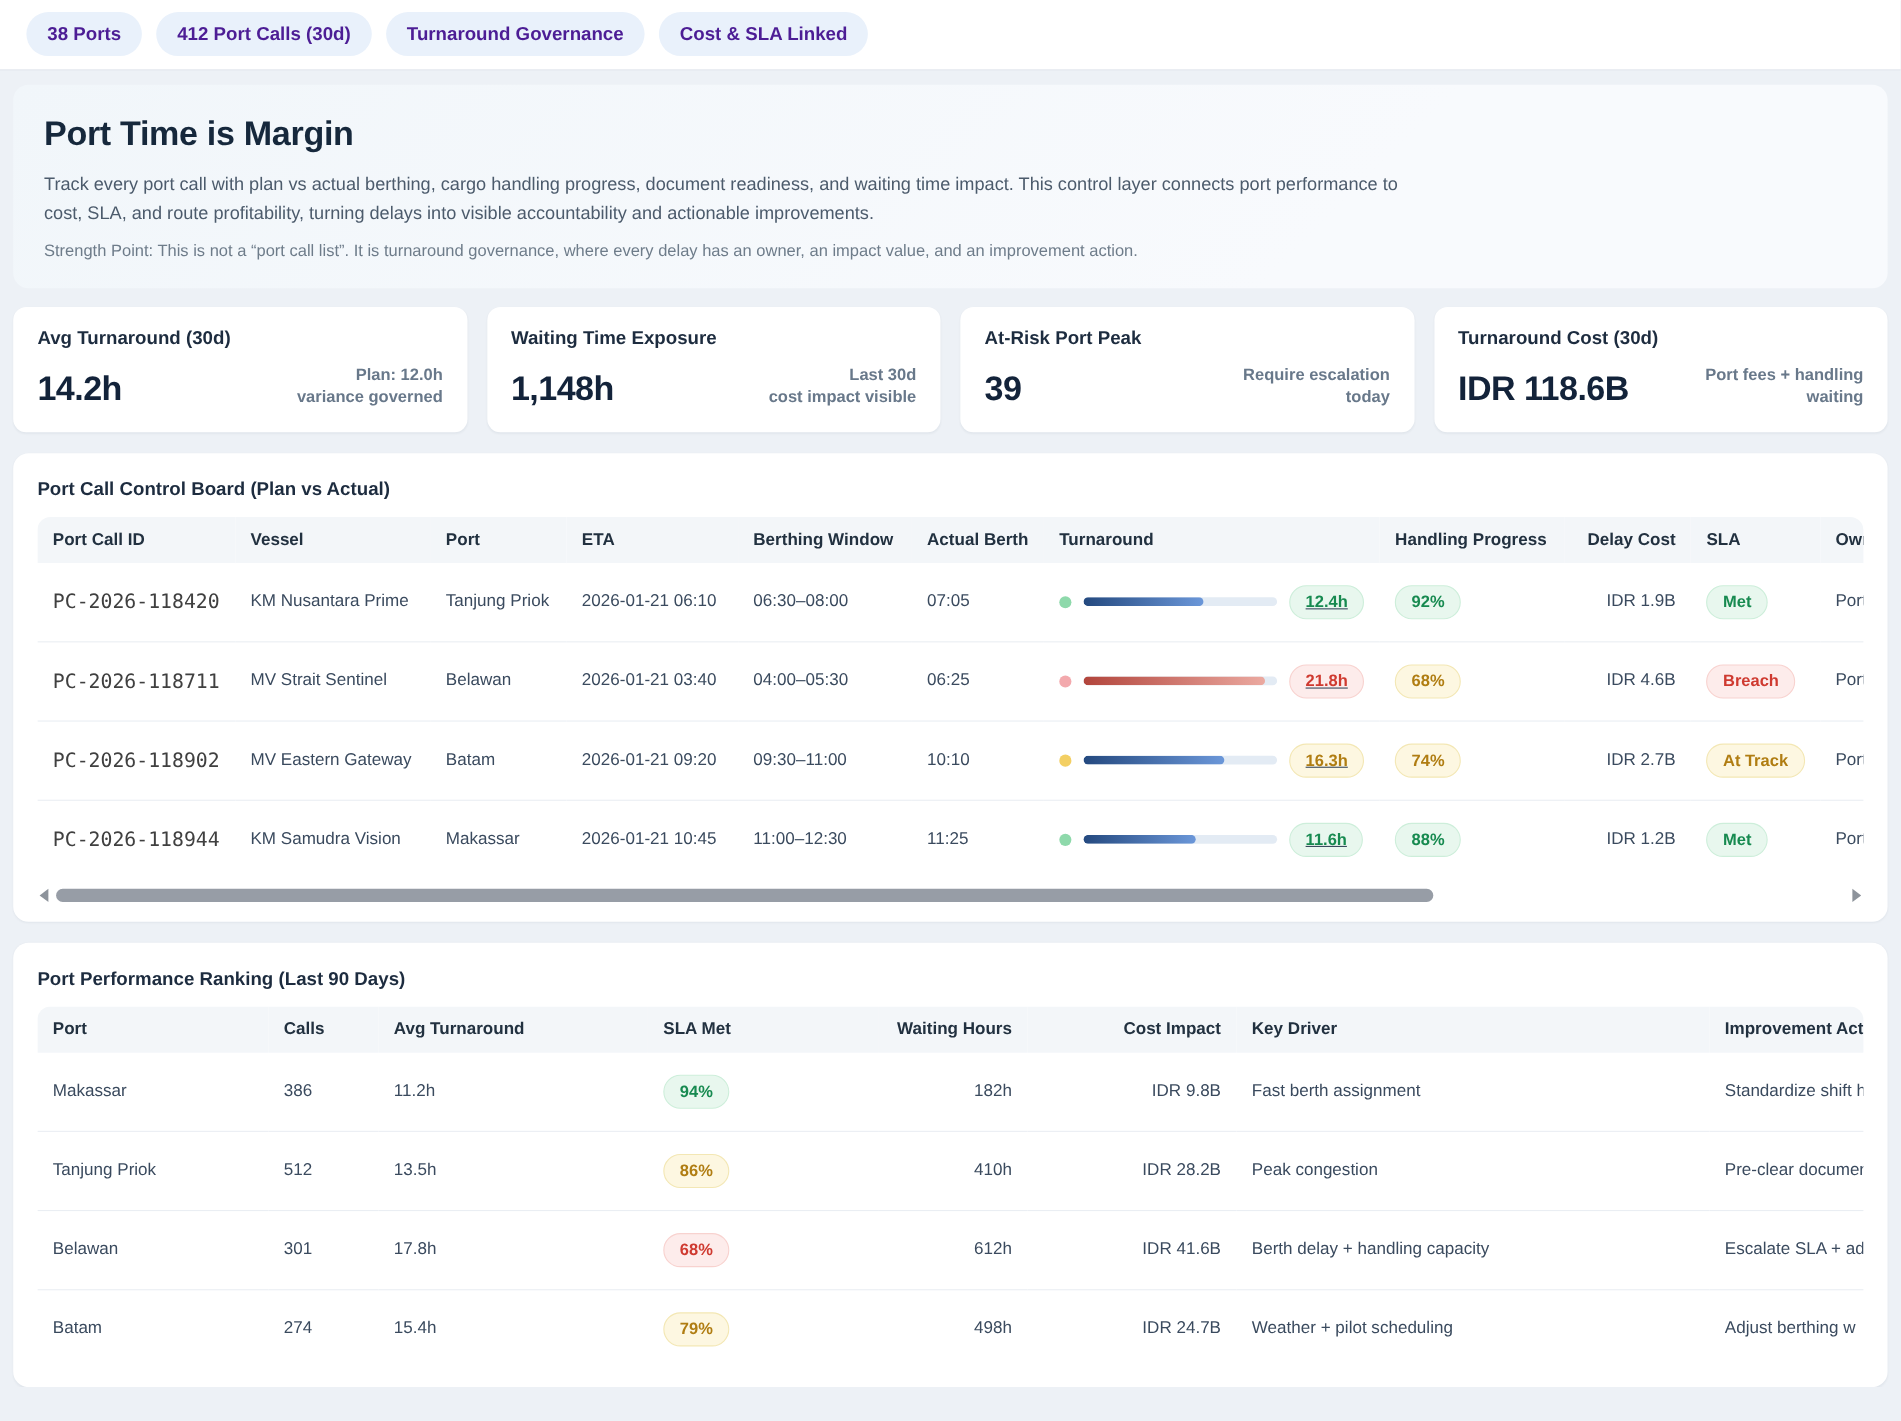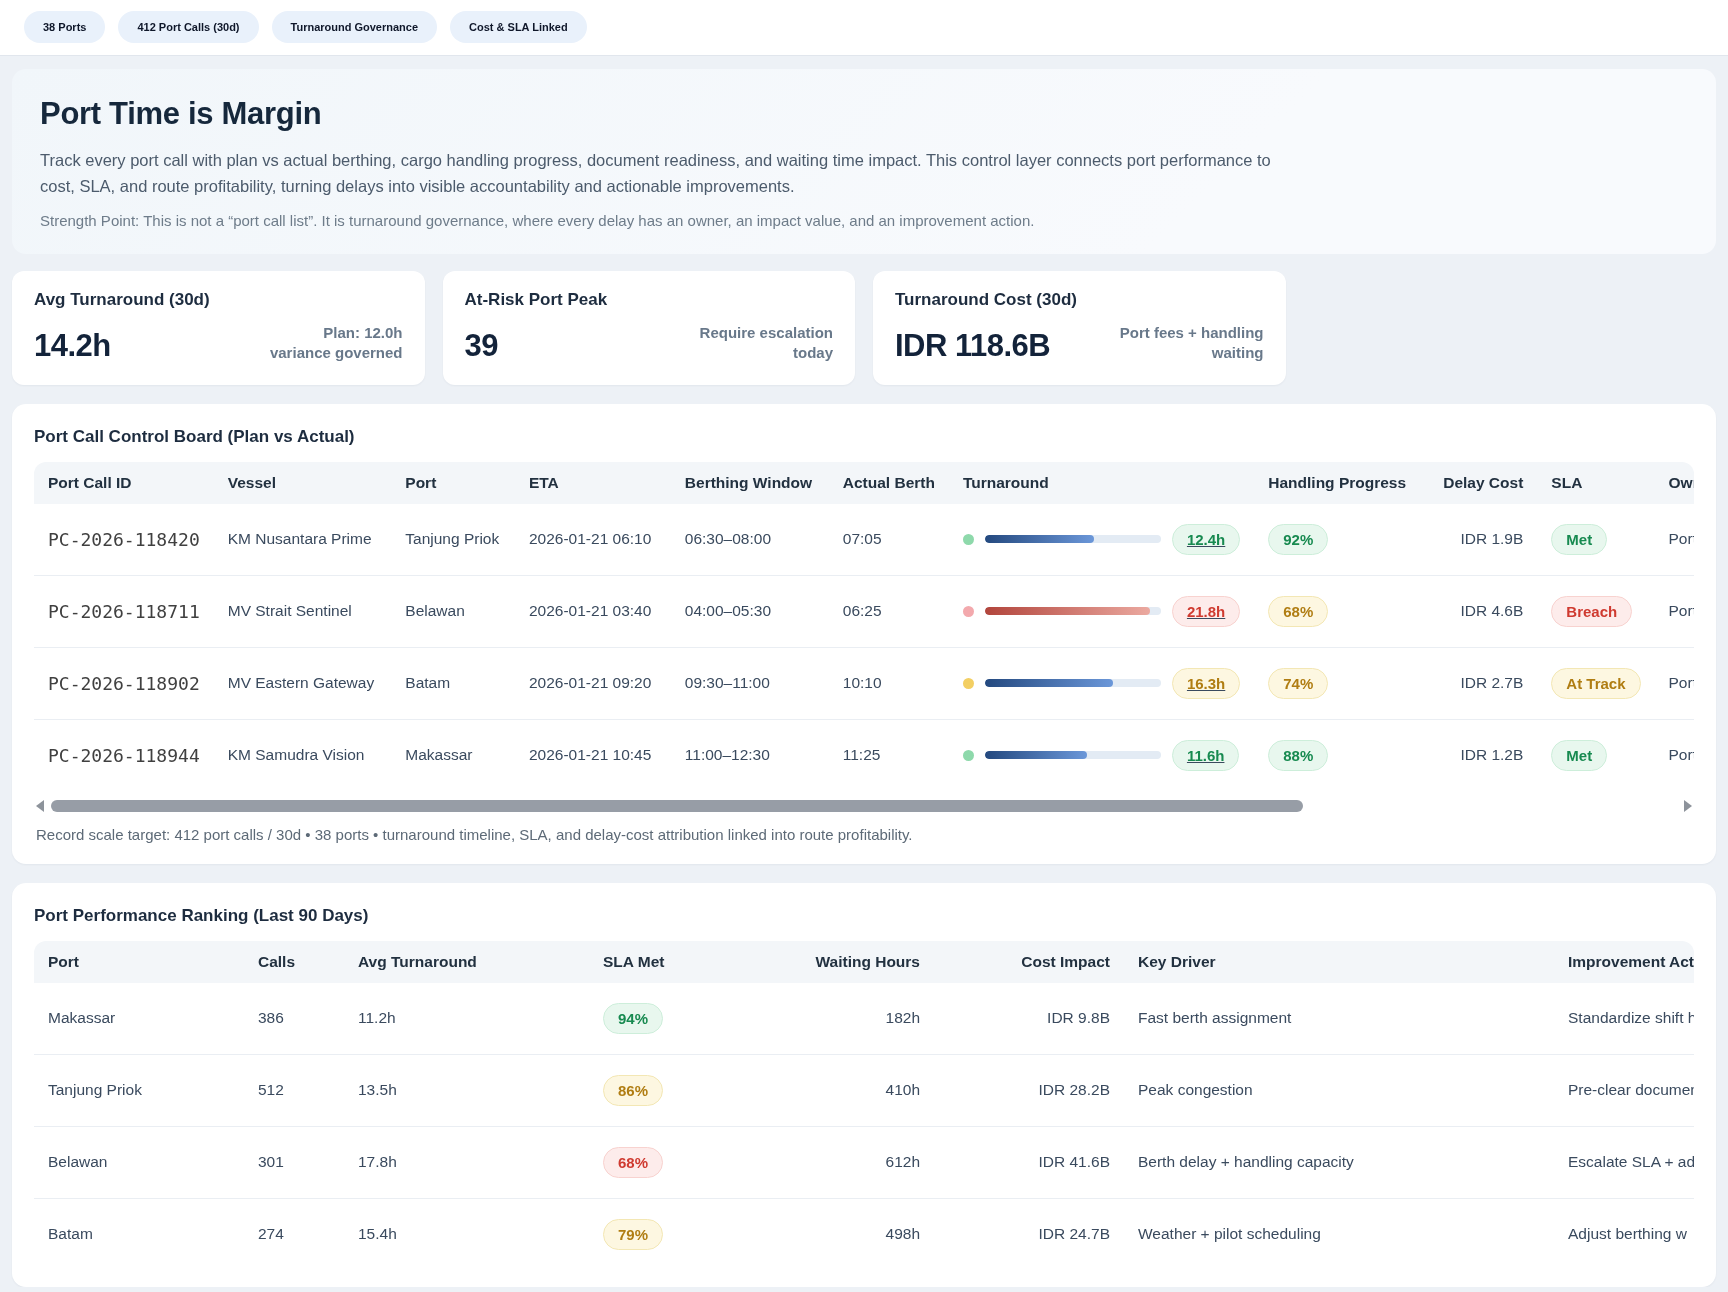"38 Ports" .chip { color: #0f172a -> #4c1d95; font-size: 11px -> 17px }
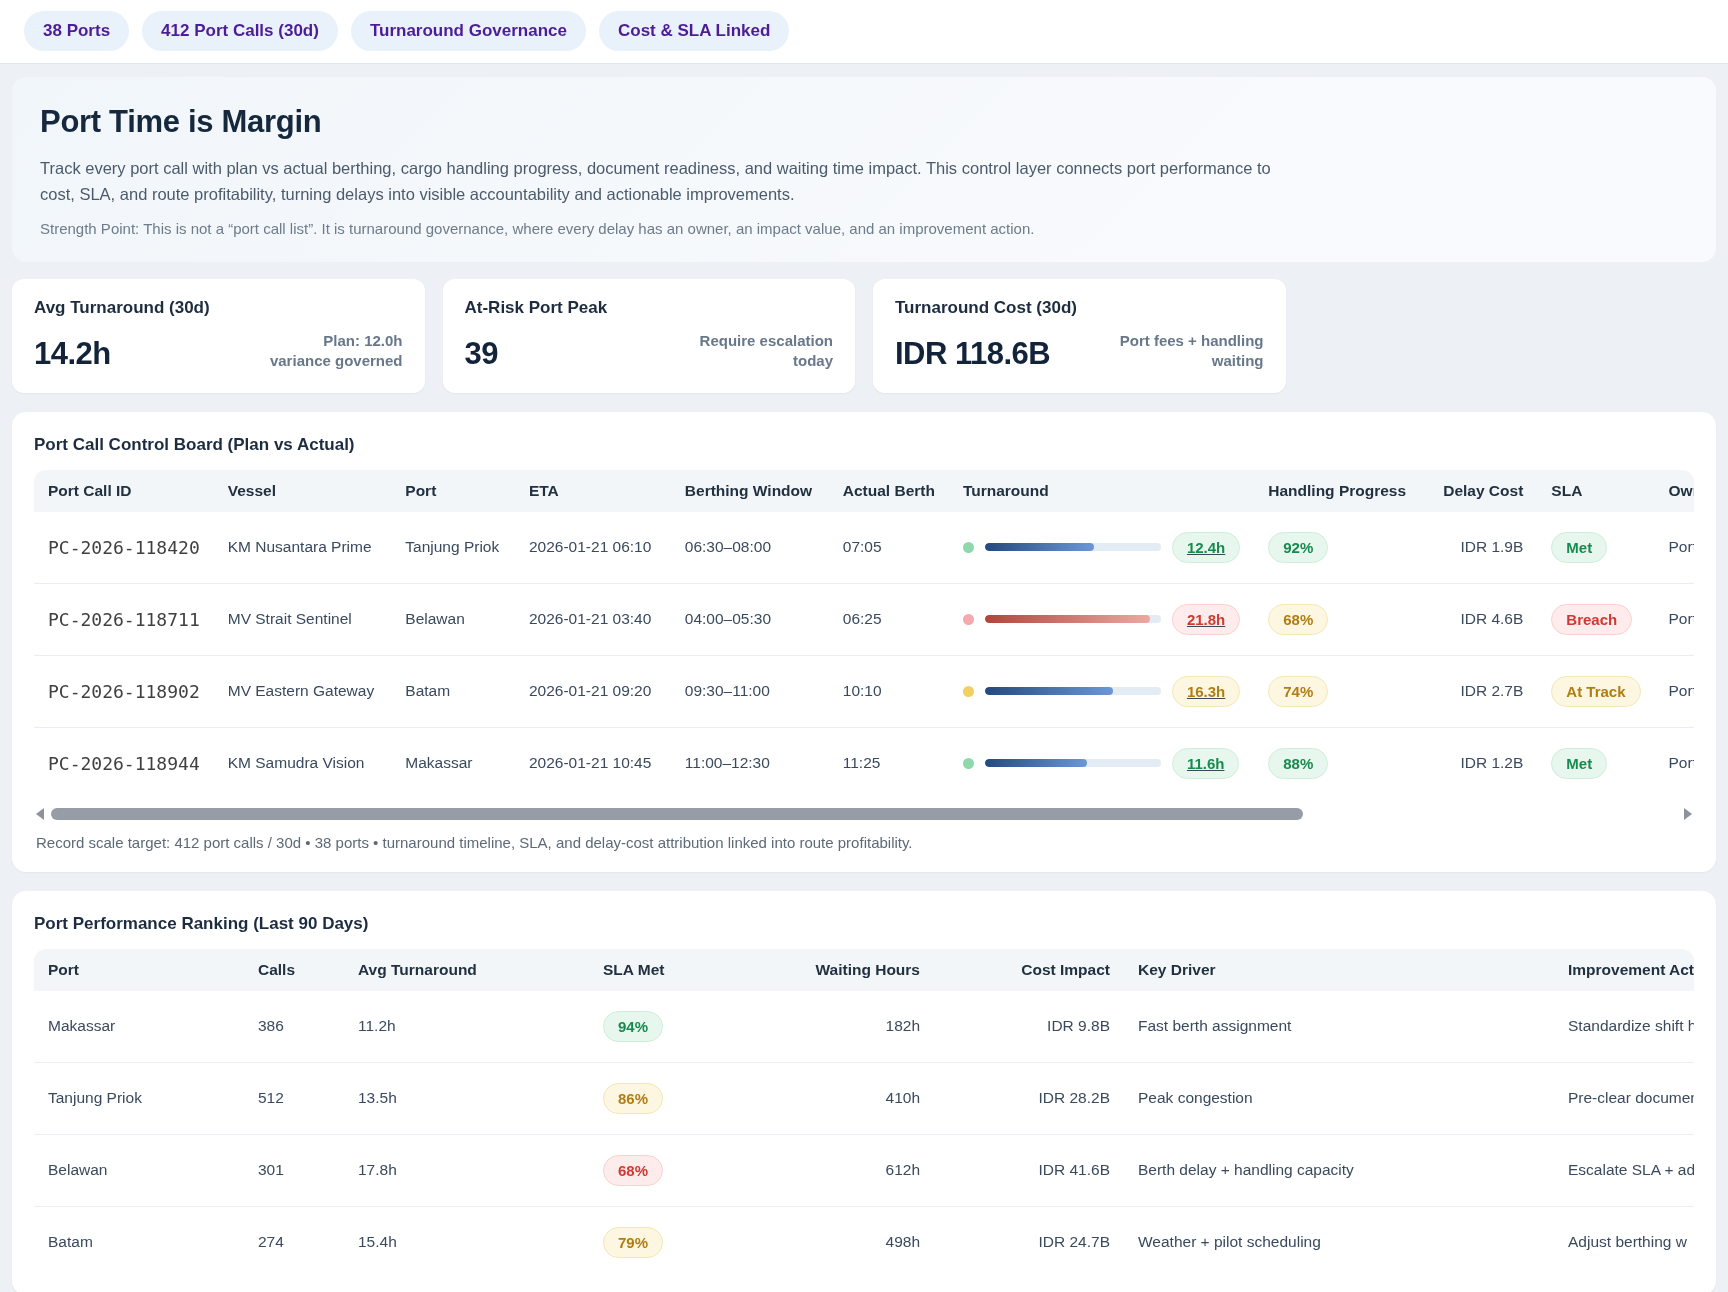"Waiting Time Exposure" div.stat-card { html: none -> <div> <div>Waiting Time Exposure</div> <div> <div>1,148h</div> <div> <div>Last 30d</div> <div>cost impact visible</div> </div> </div> </div> }
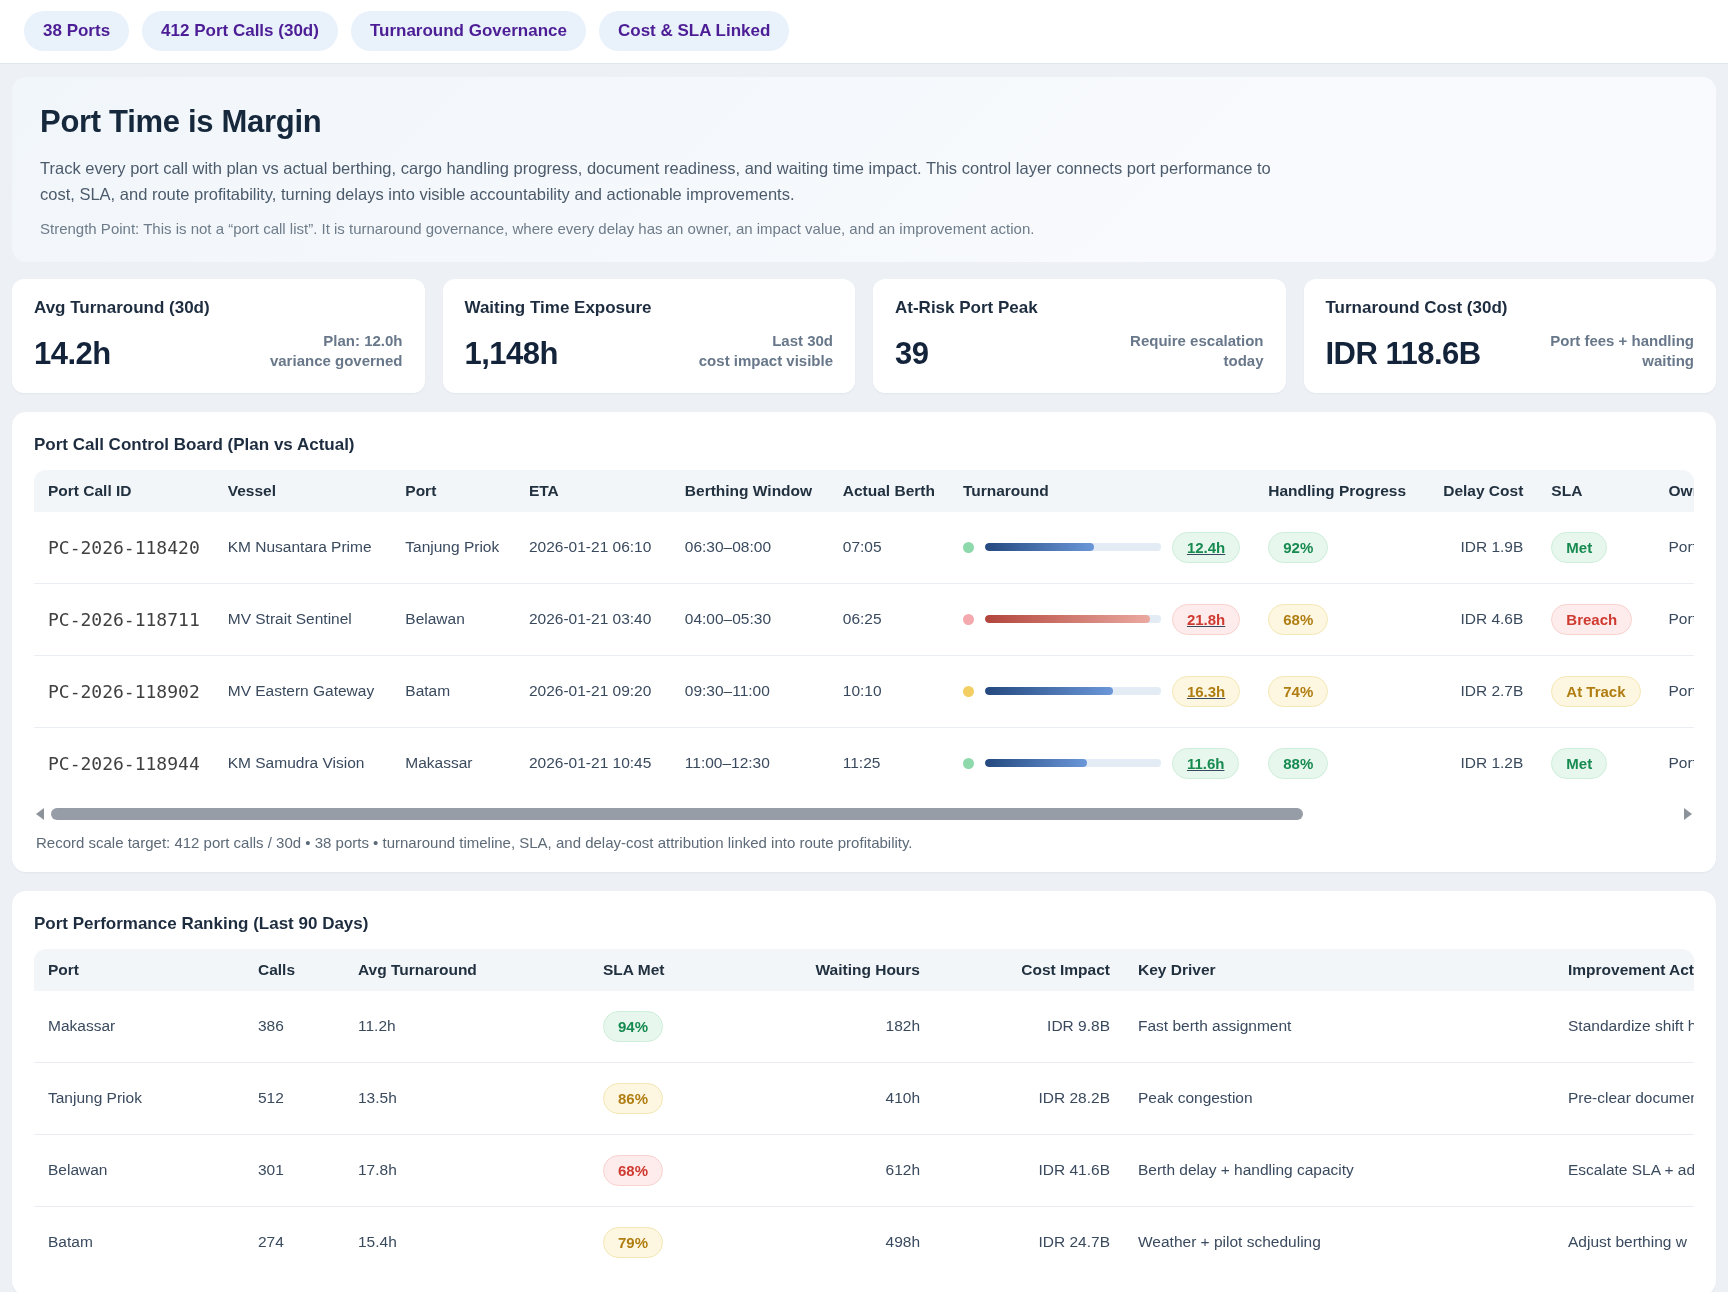"Record scale target: 412 port" div.footnote { html: <div>Record scale target: 412 port calls / 30d • 38 ports • turnaround timeline, SLA, and delay-cost attribution linked into route profitability.</div> -> none }
